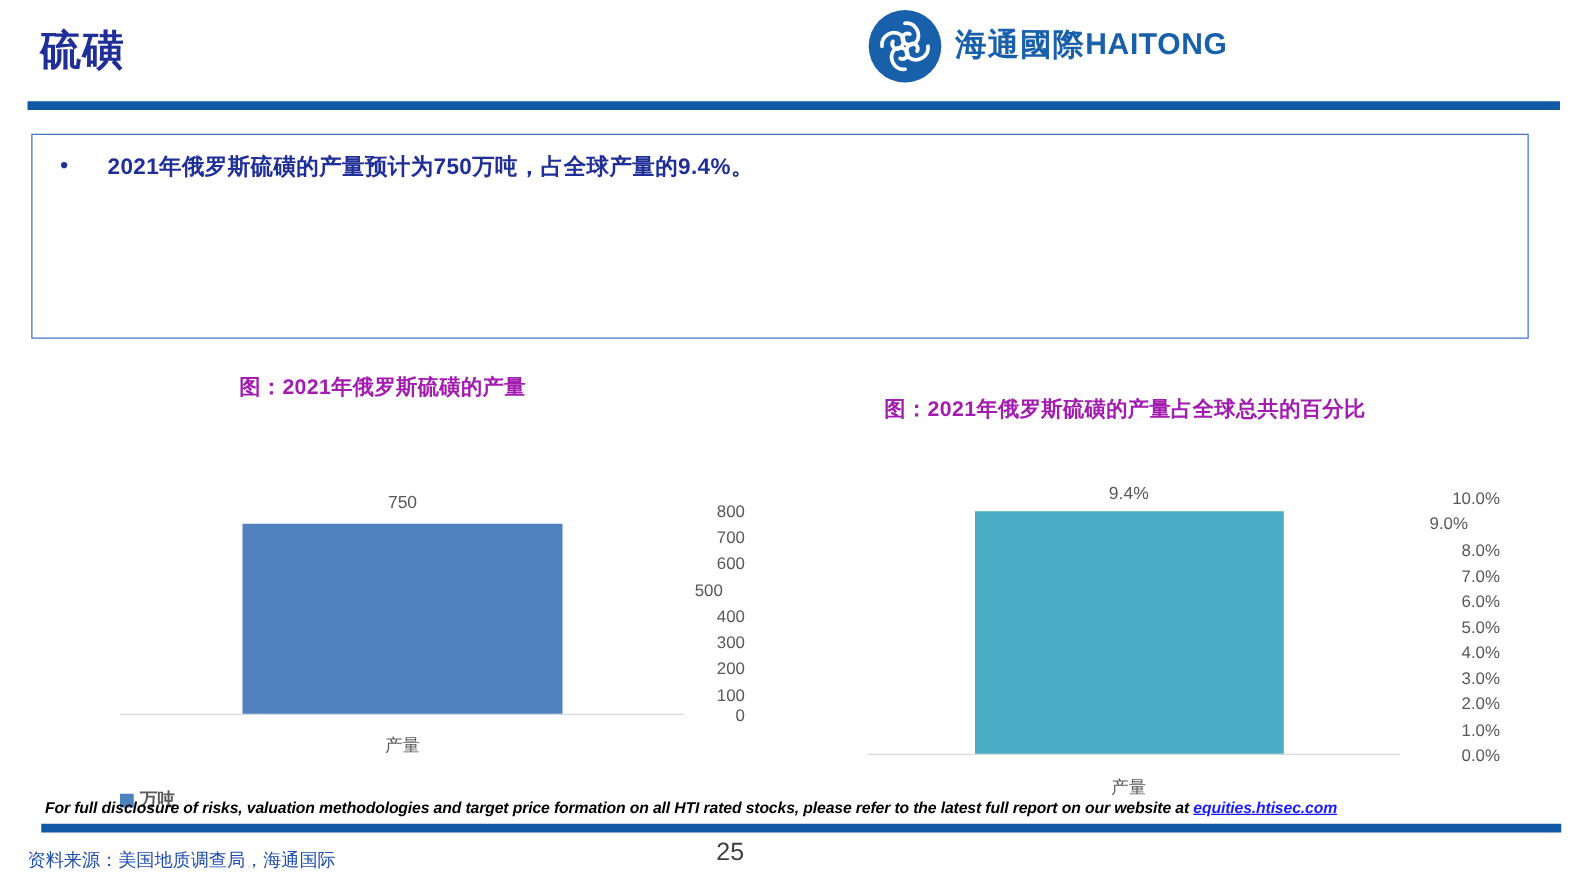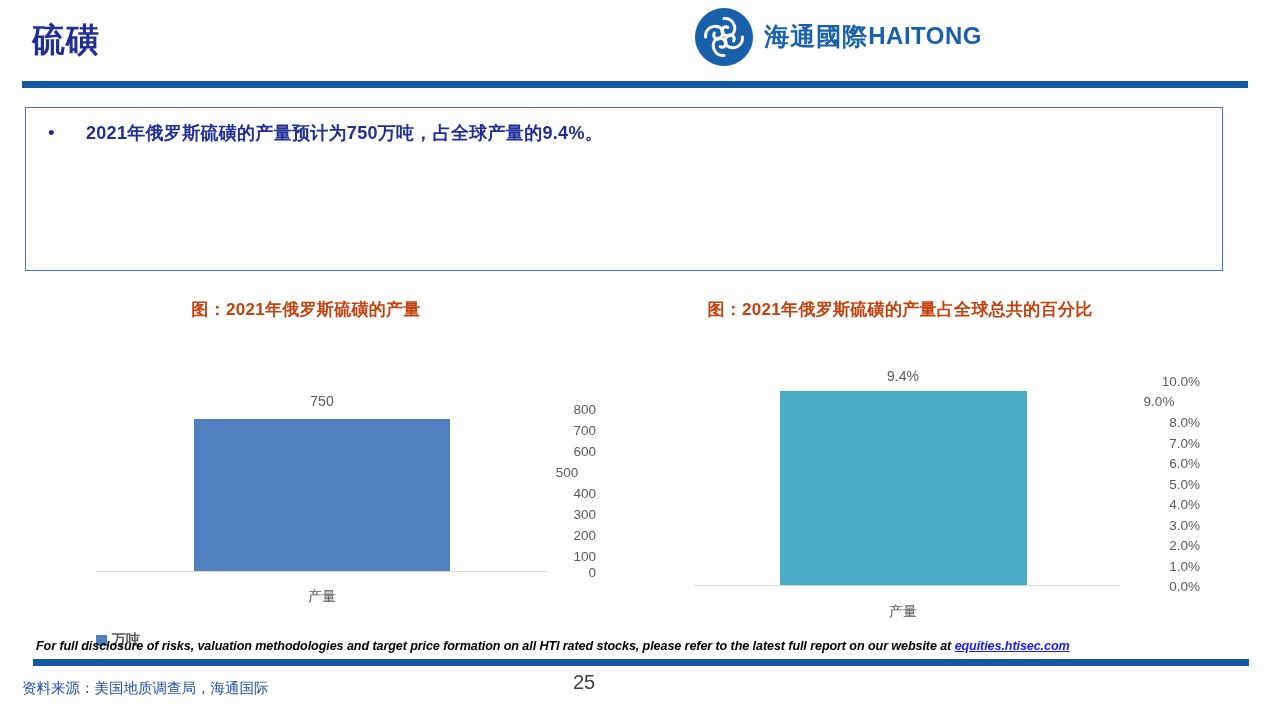"图：2021年俄罗斯硫磺的产量" .chart-title { color: #c2410c -> #a21caf }
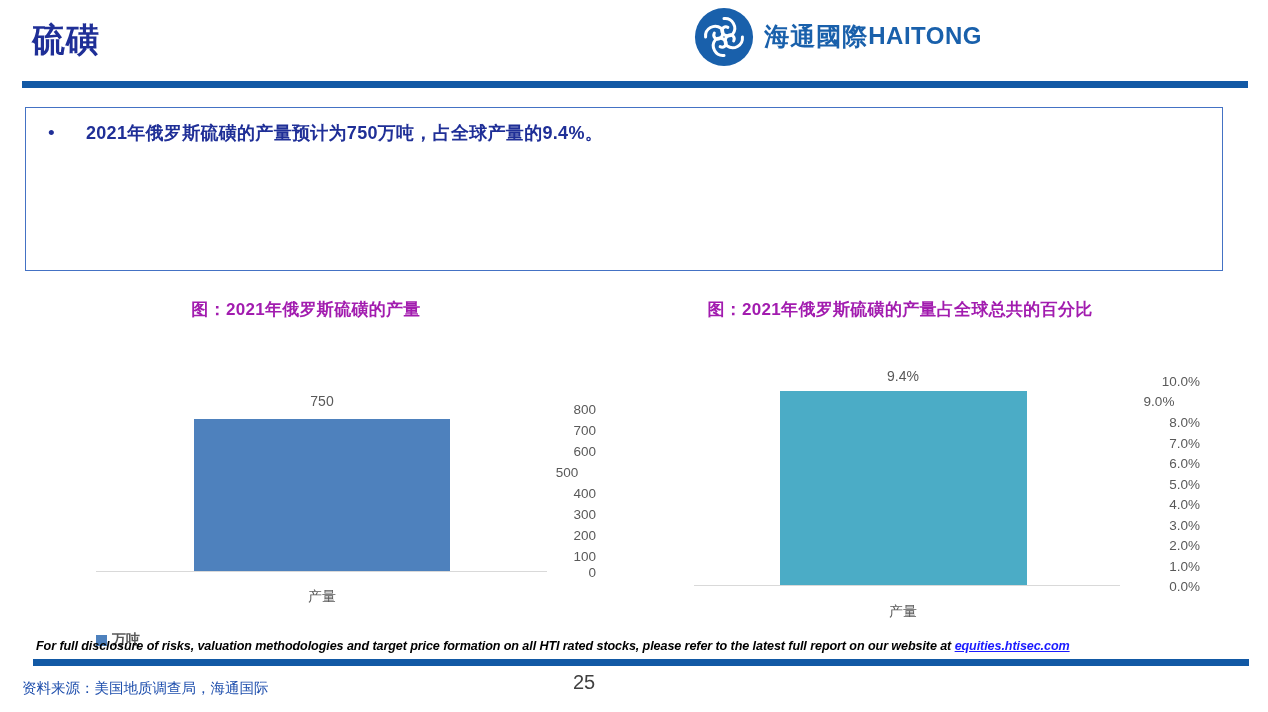"图：2021年俄罗斯硫磺的产量占全球总共的百分比" div.chart-panel { top: 298px -> 316px }
